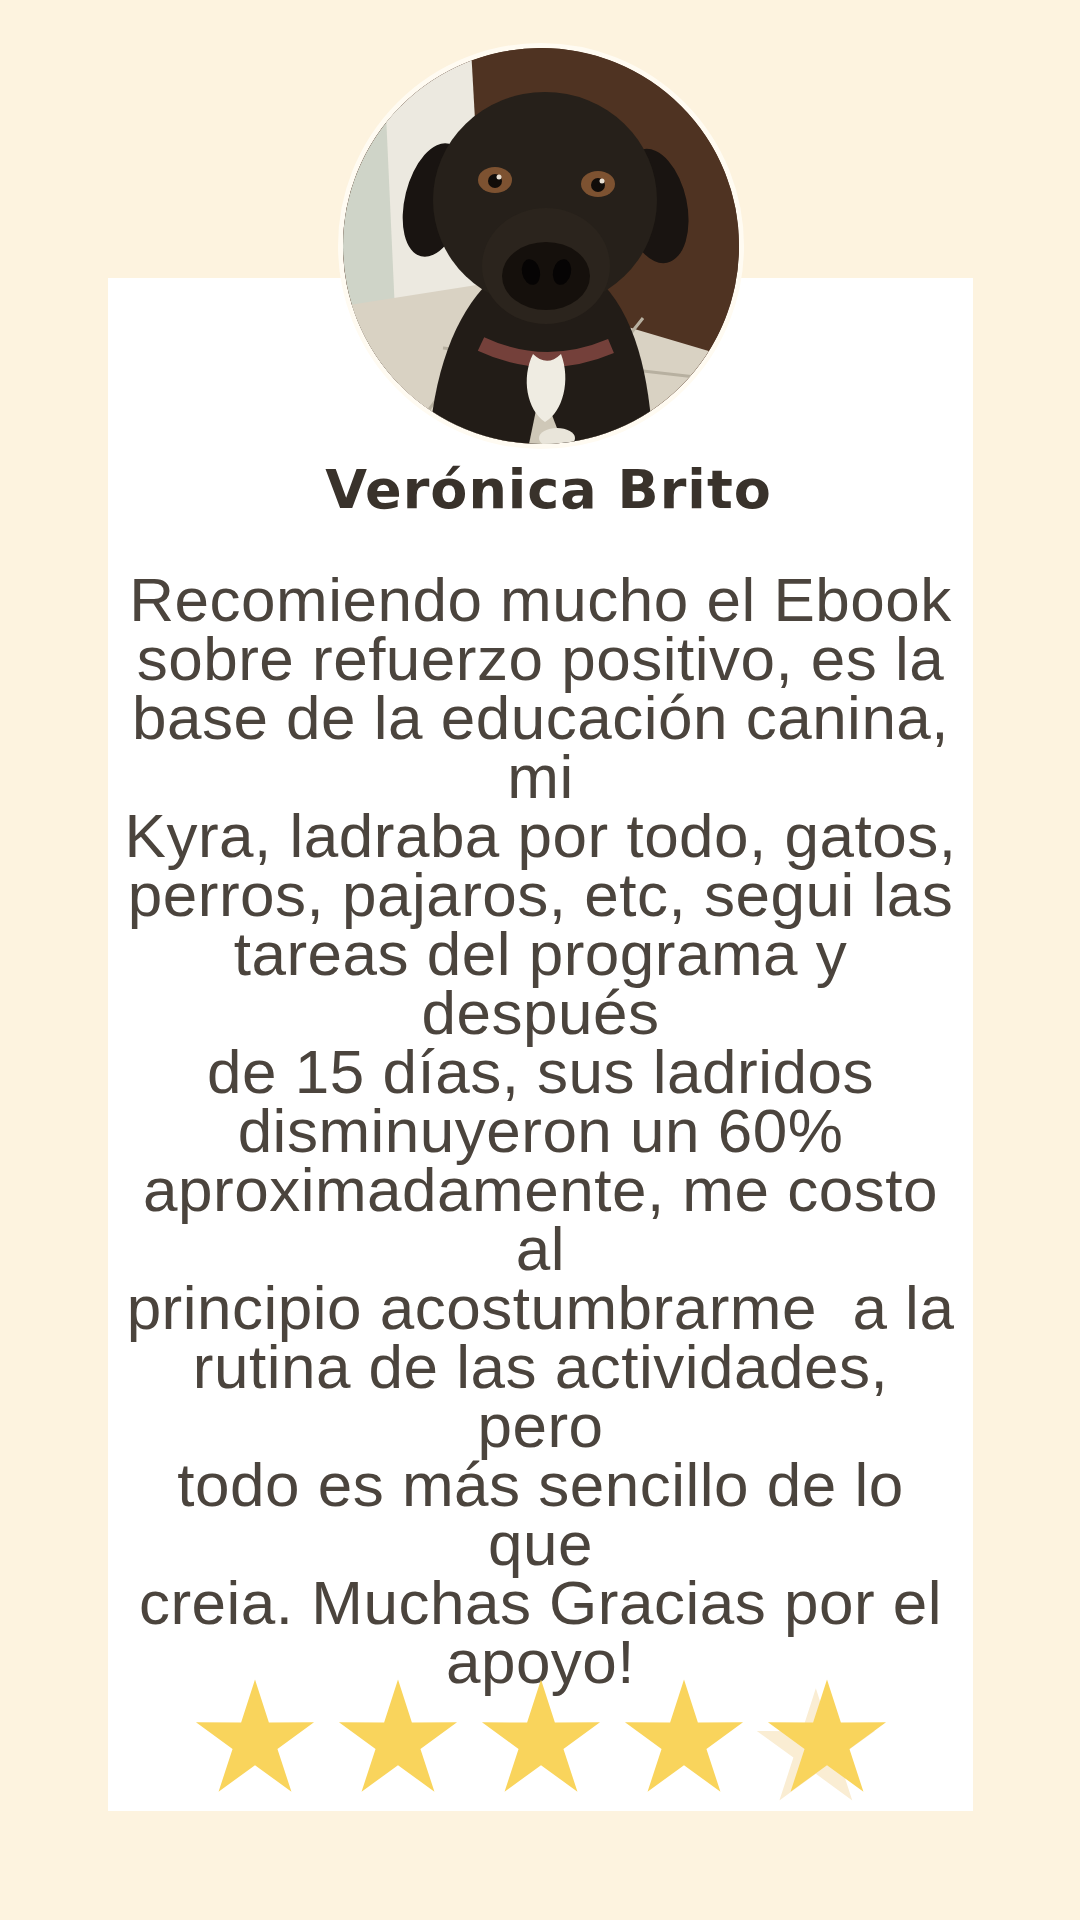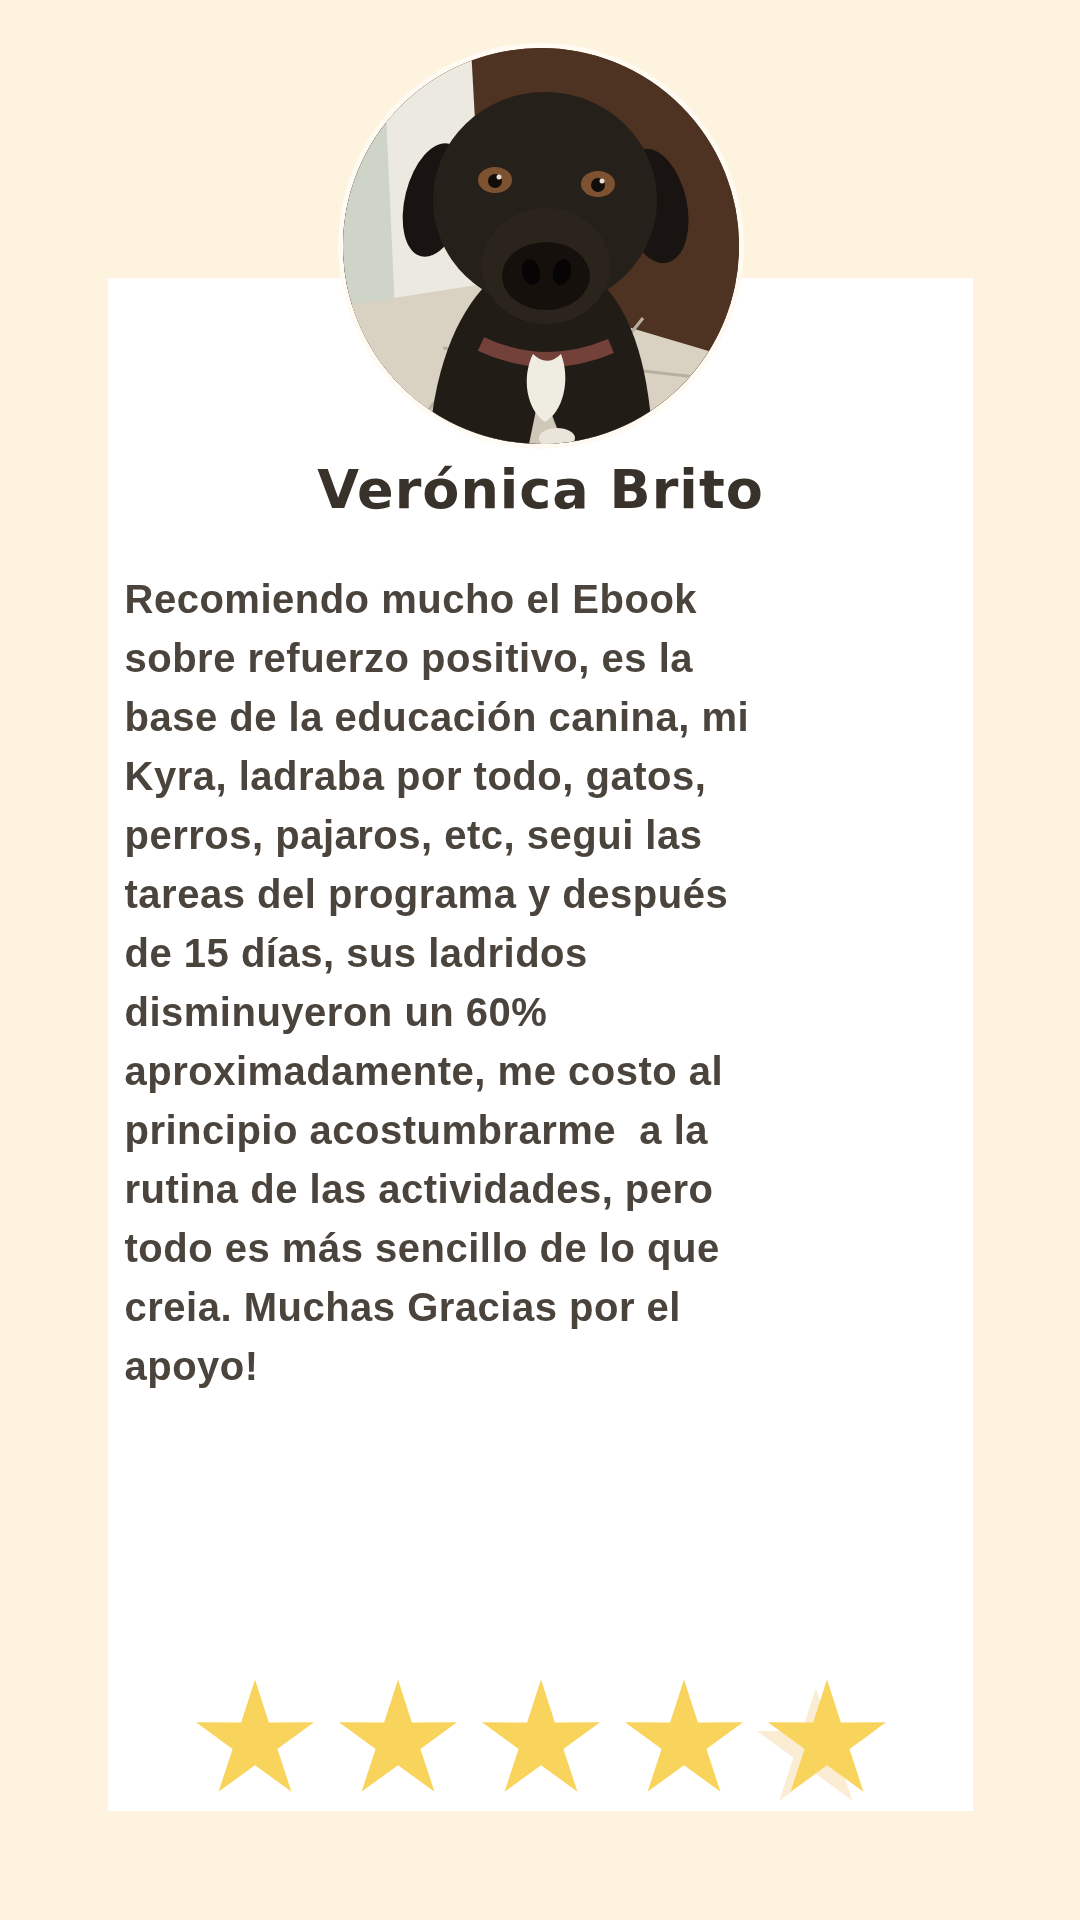"Verónica Brito" .reviewer-name { left: 0 -> 8px }
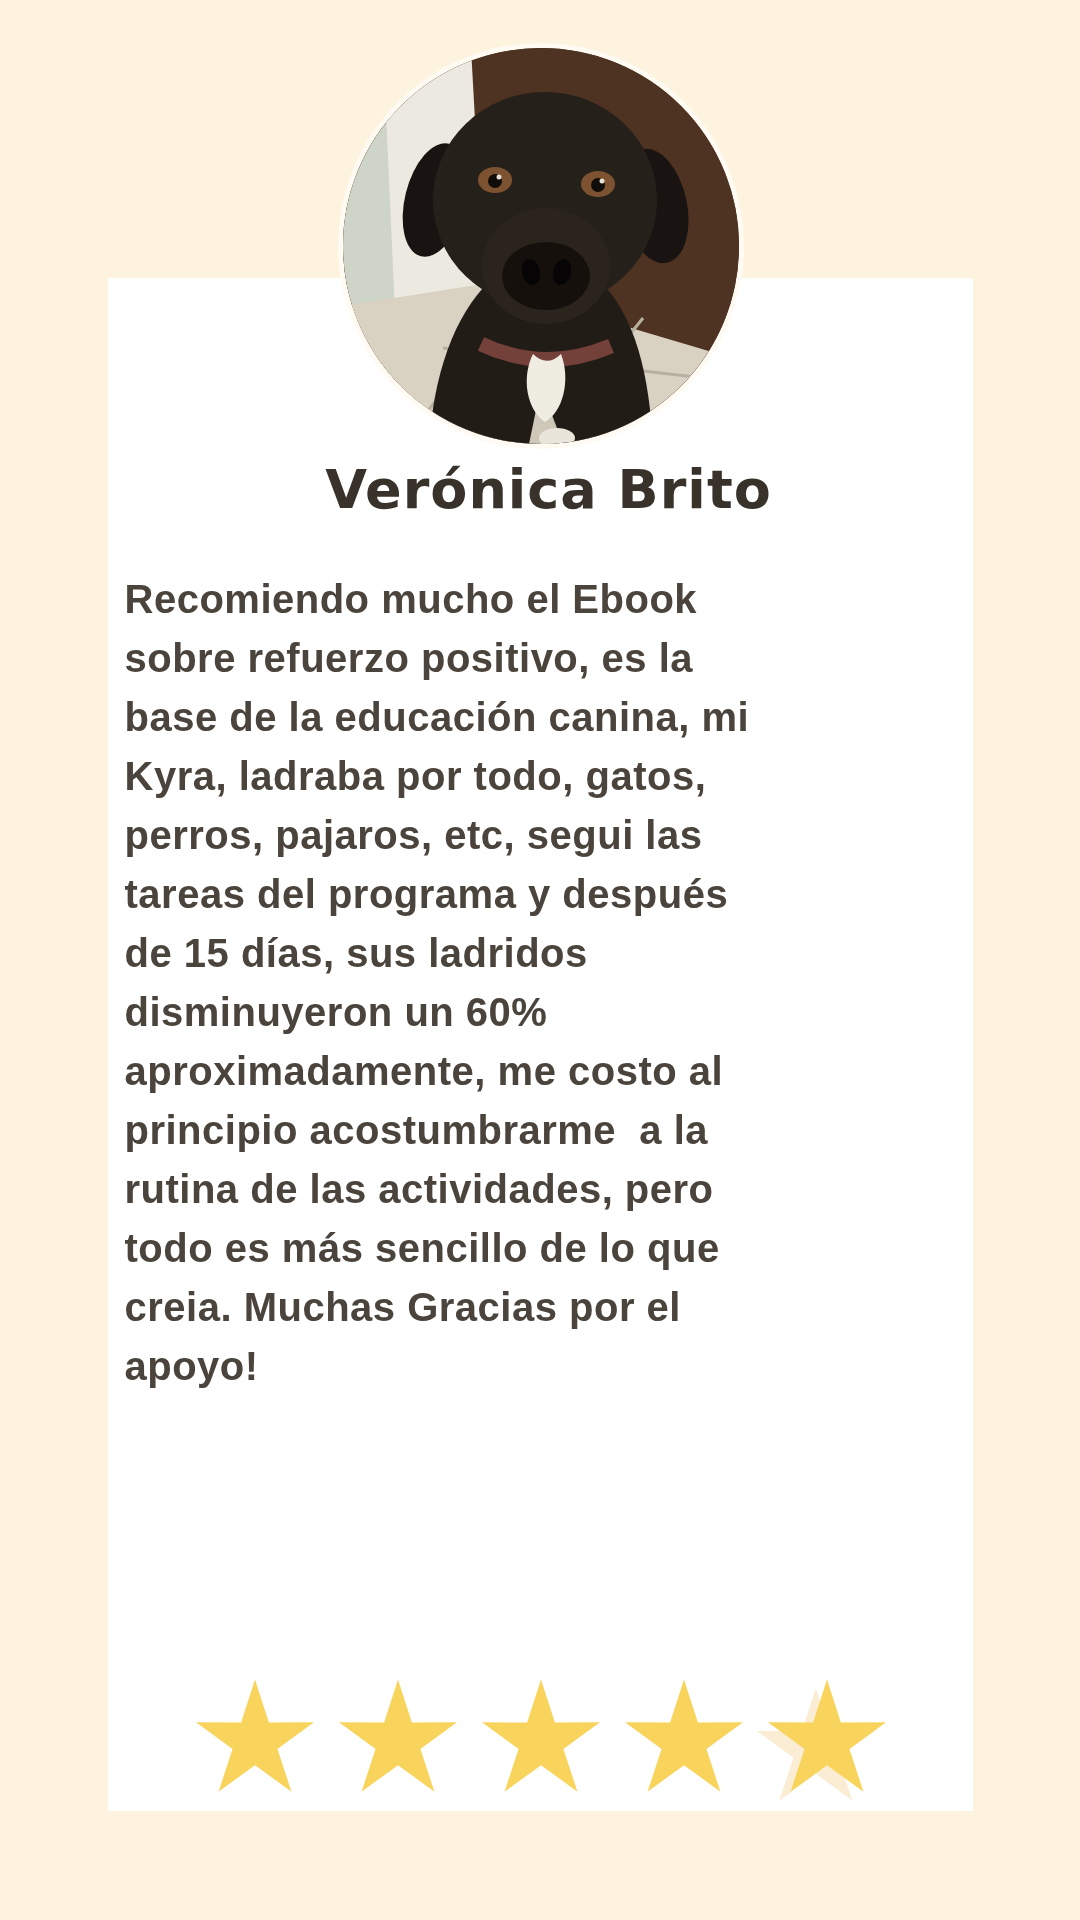"Recomiendo mucho el Ebook" .review-text { font-size: 40px -> 62px; font-weight: 700 -> 400; text-align: none -> center }
